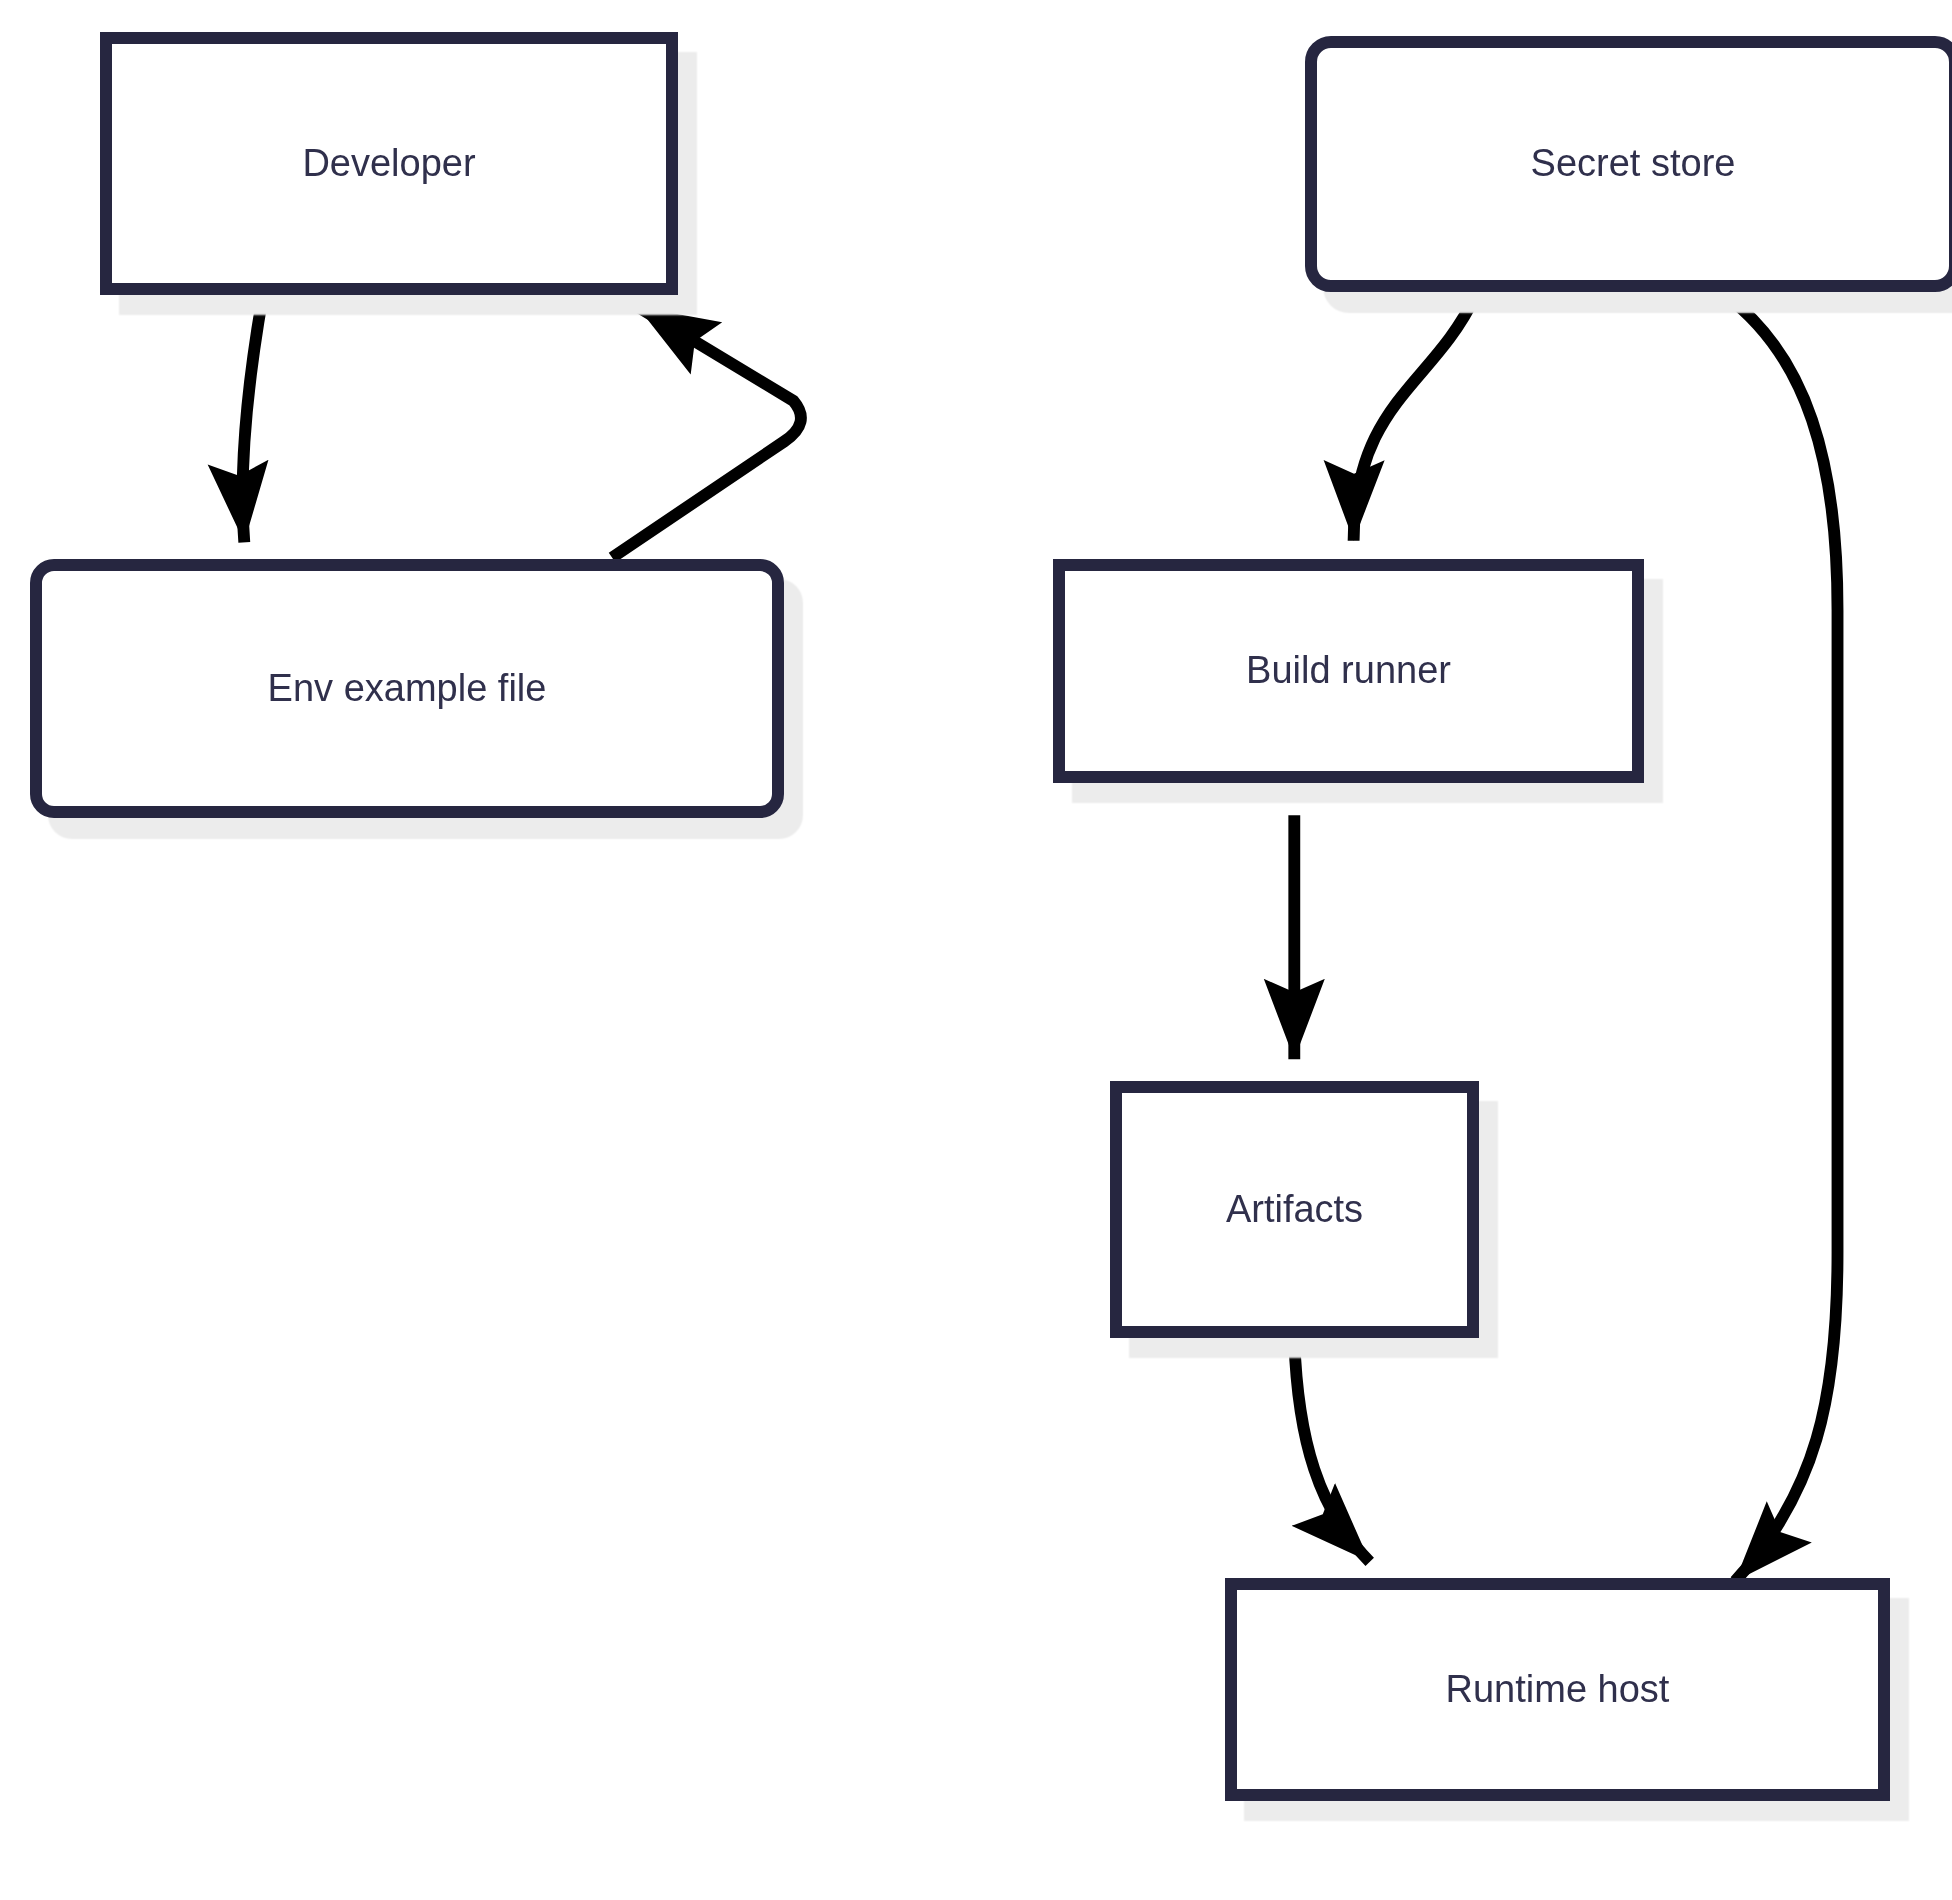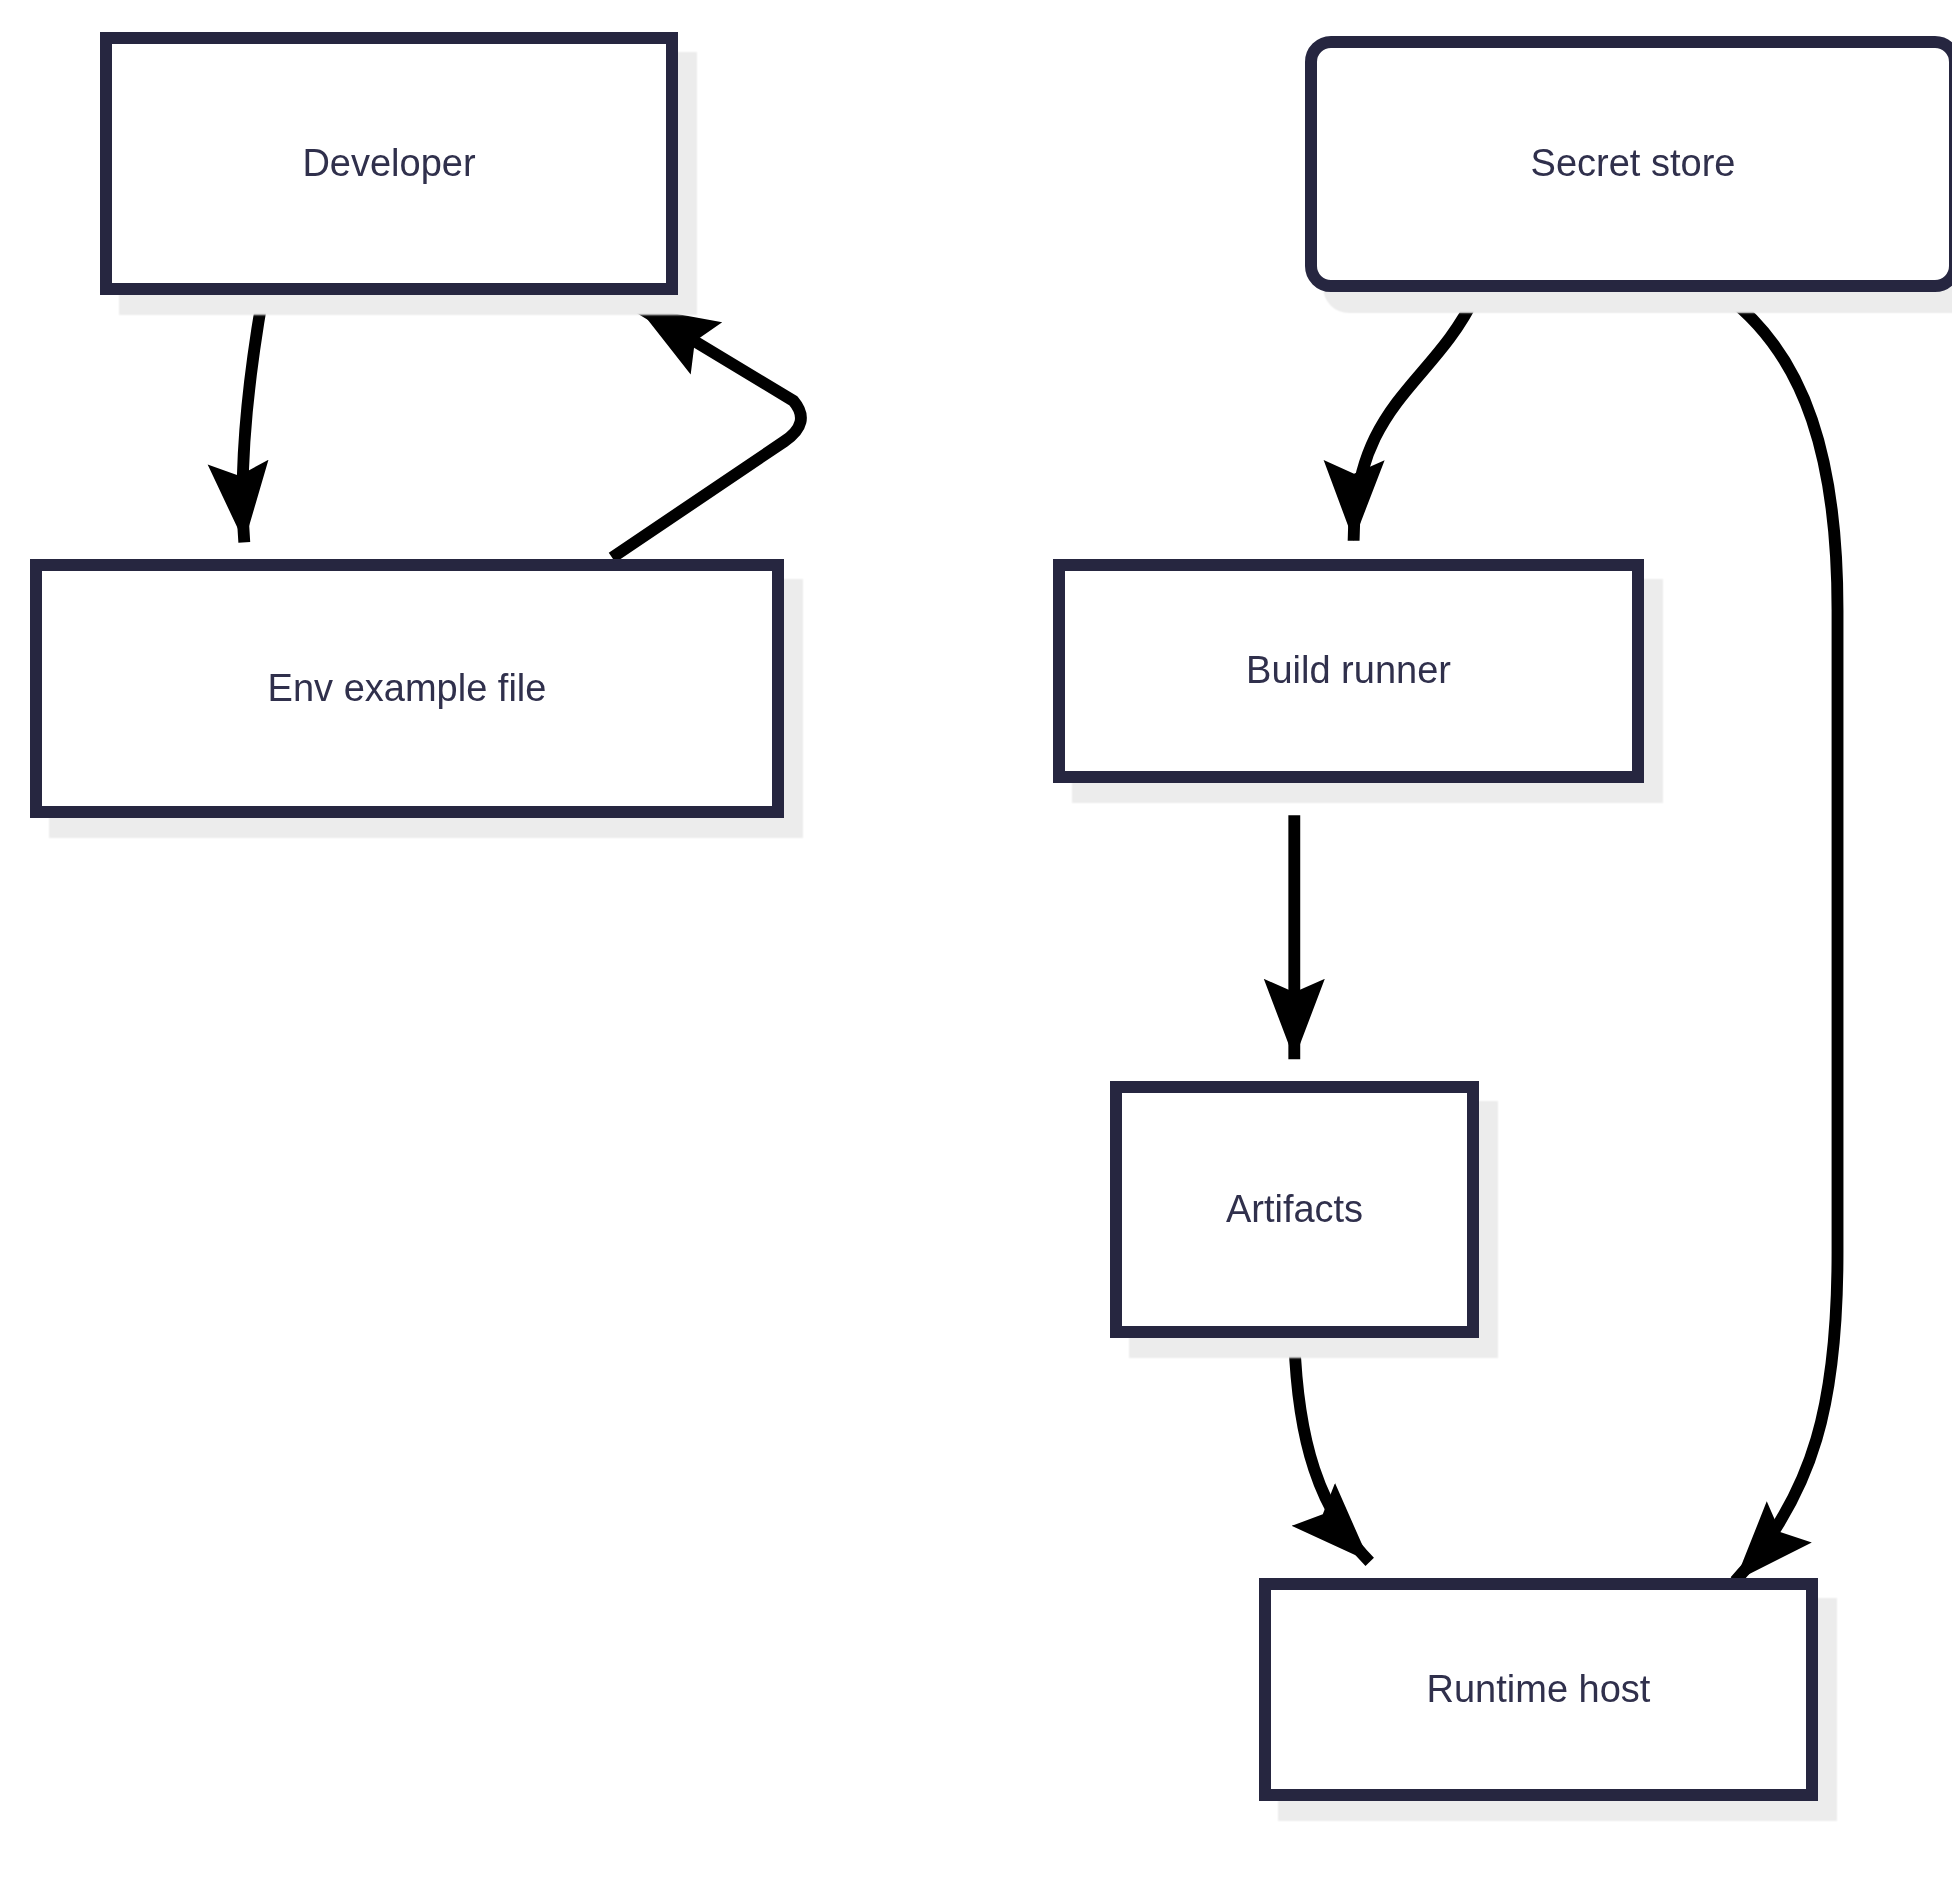"Env example file" #node-env-example-file { border-radius: none -> 24px }
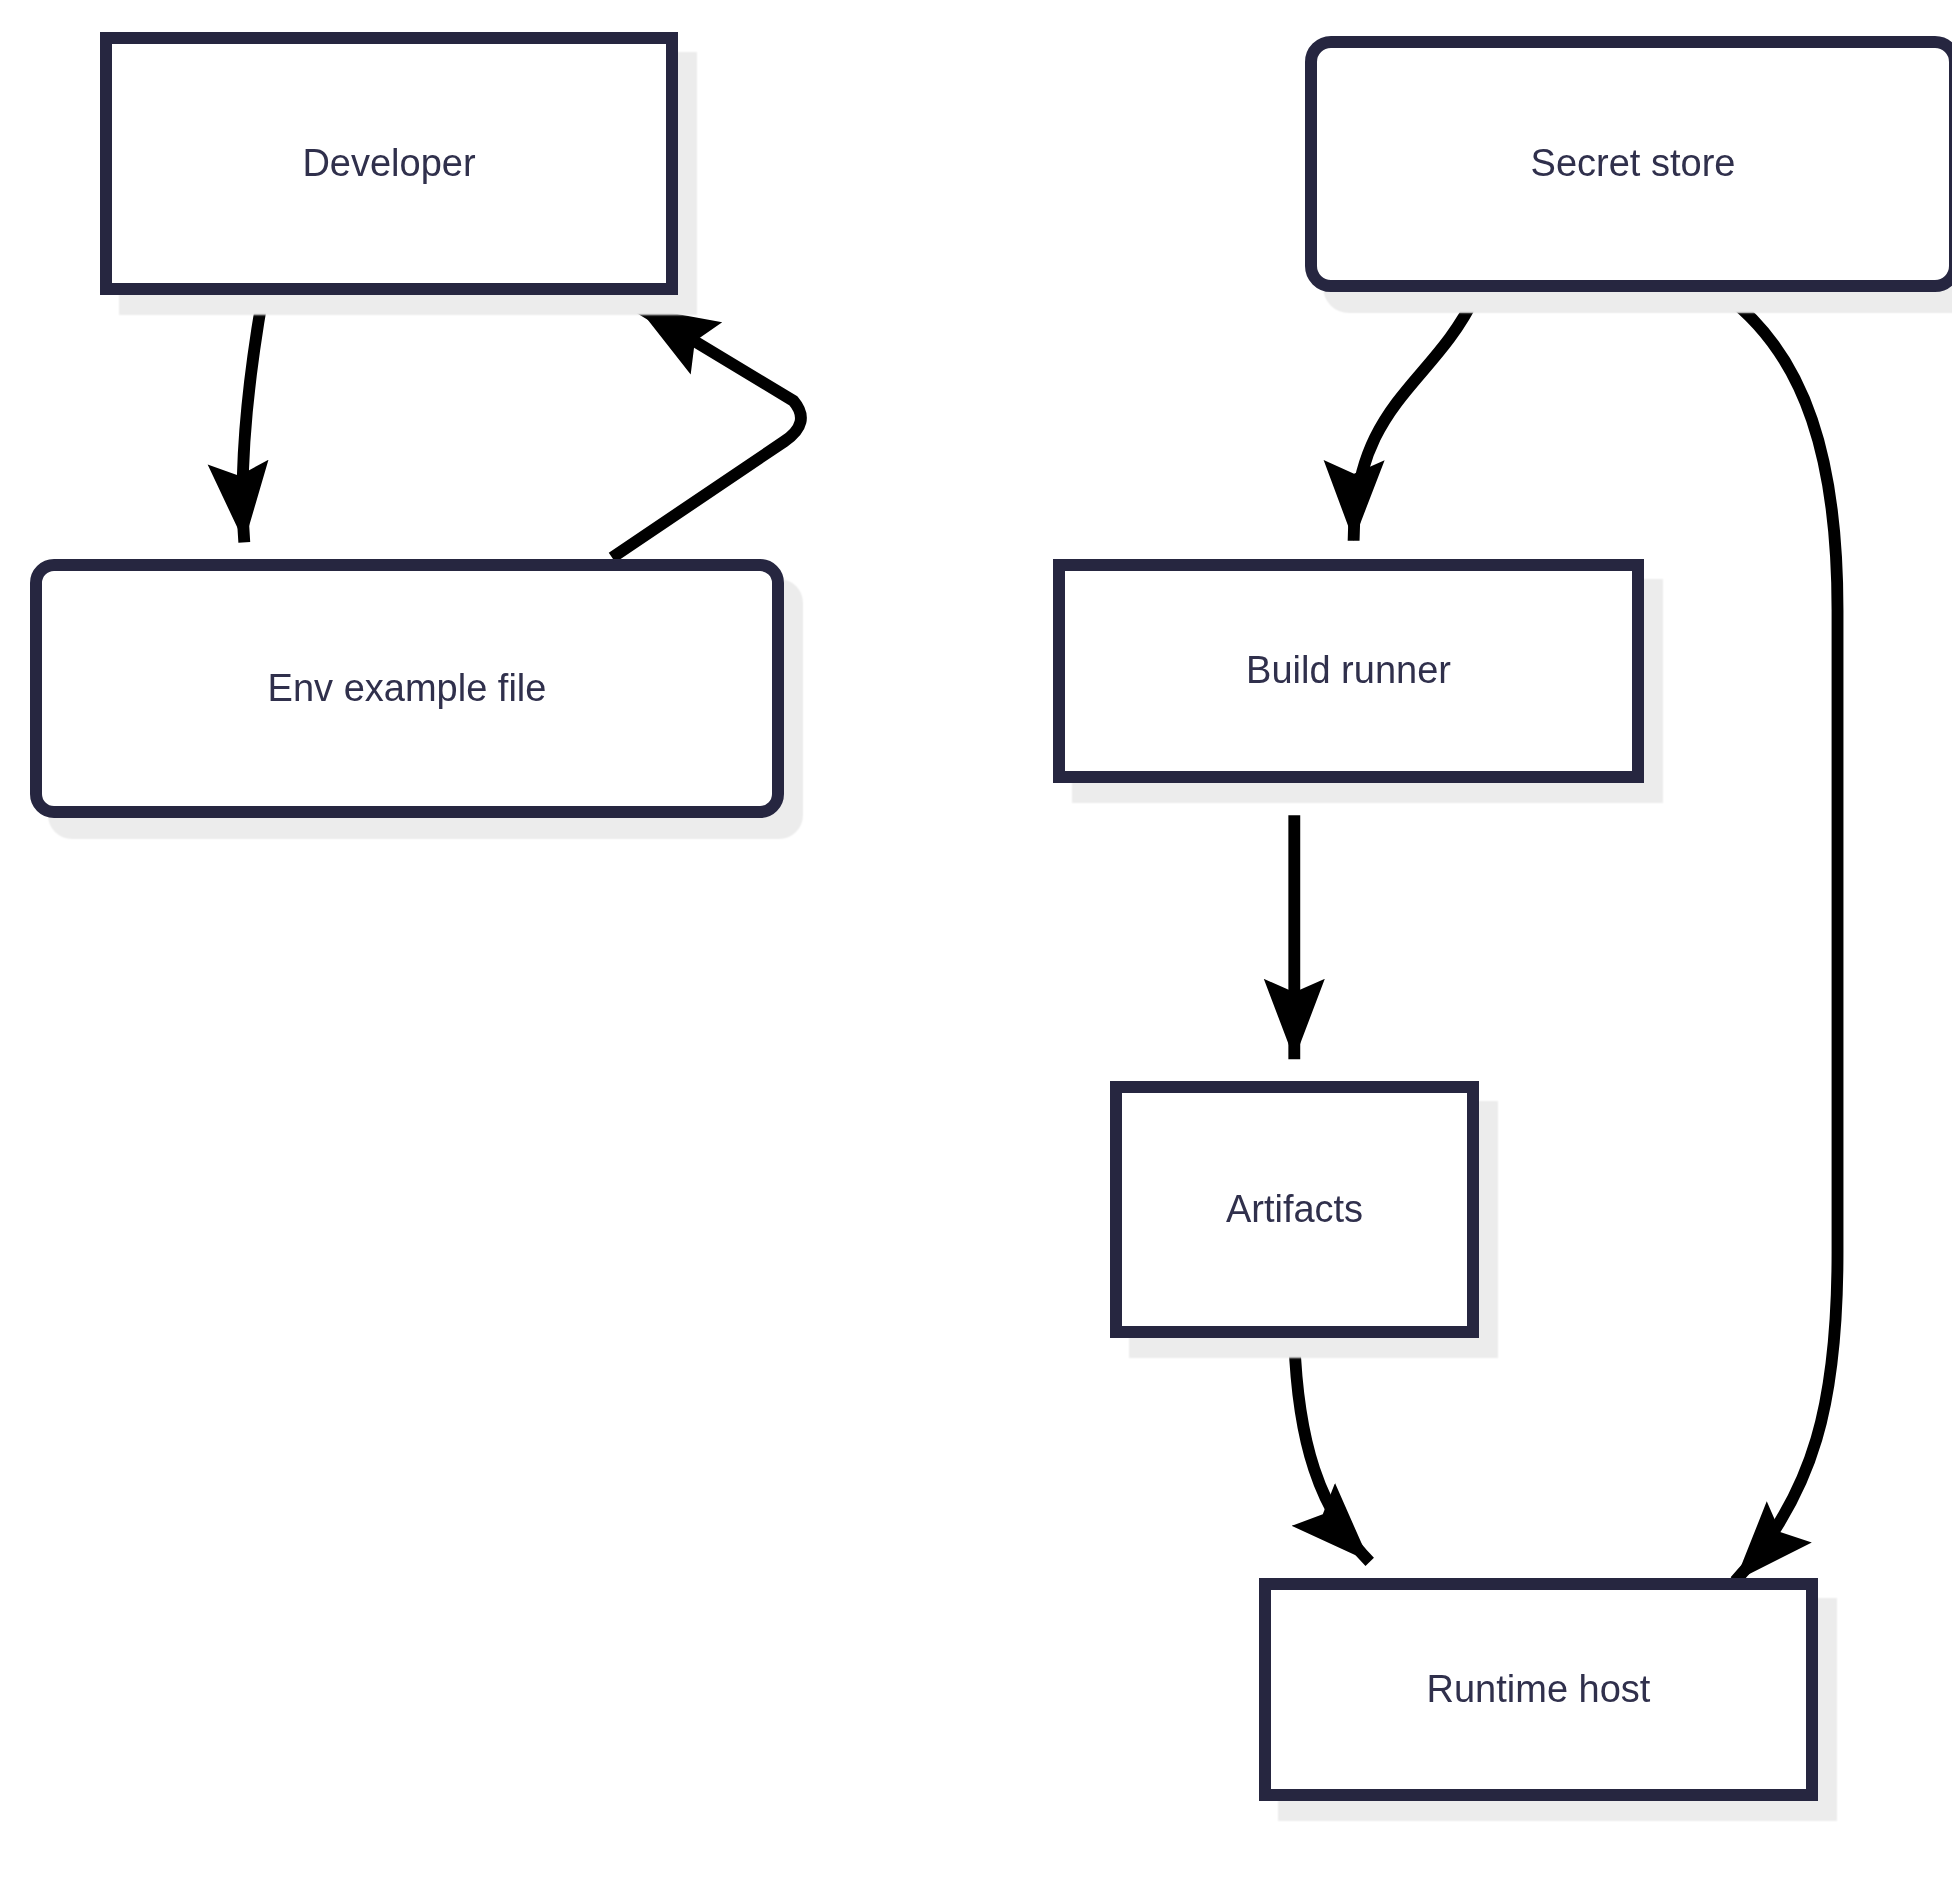"Runtime host" #node-runtime-host { left: 1259px -> 1225px; width: 559px -> 665px }
